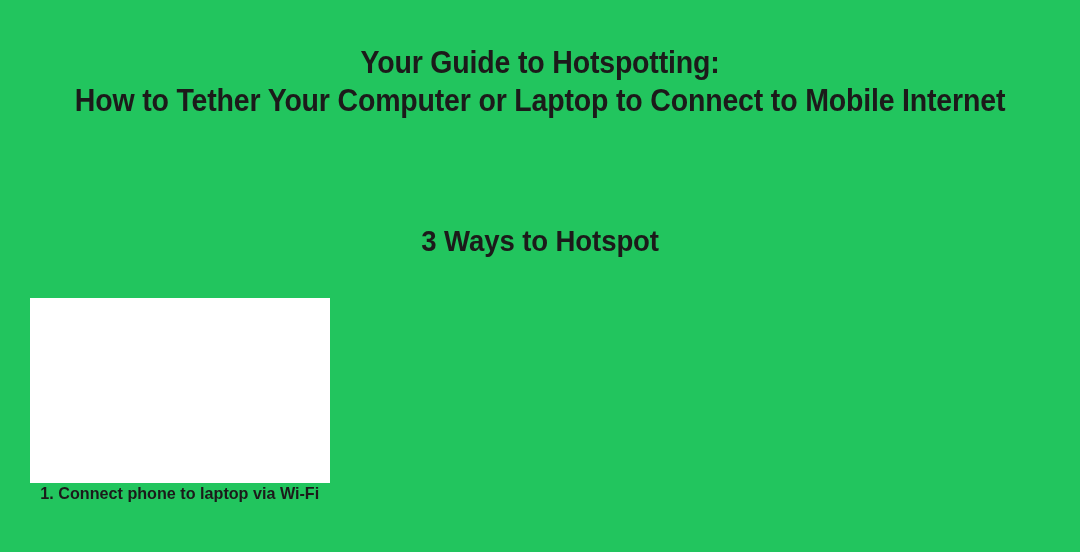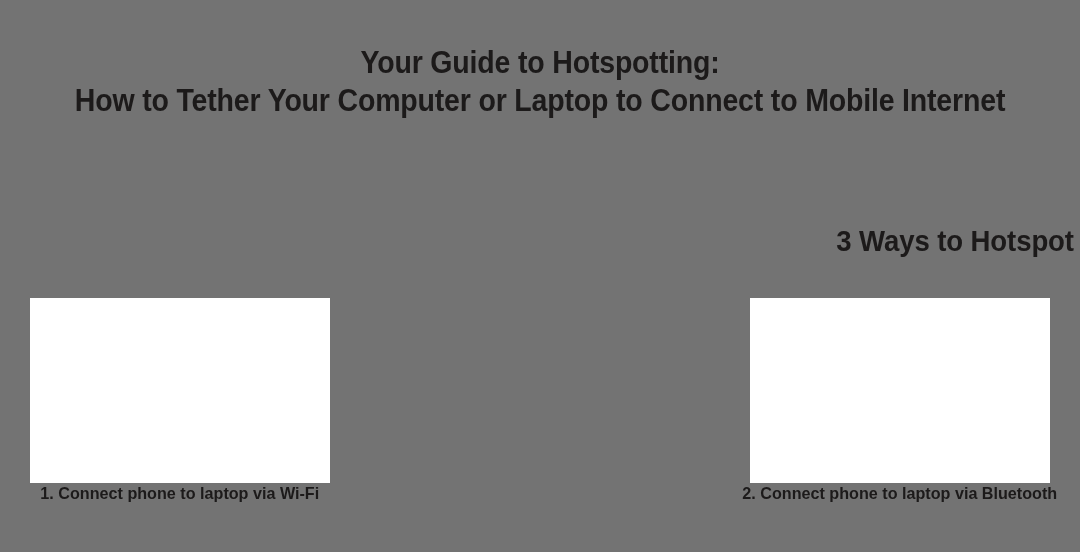"Your Guide to Hotspotting:" .page { background: #737373 -> #22c55e }
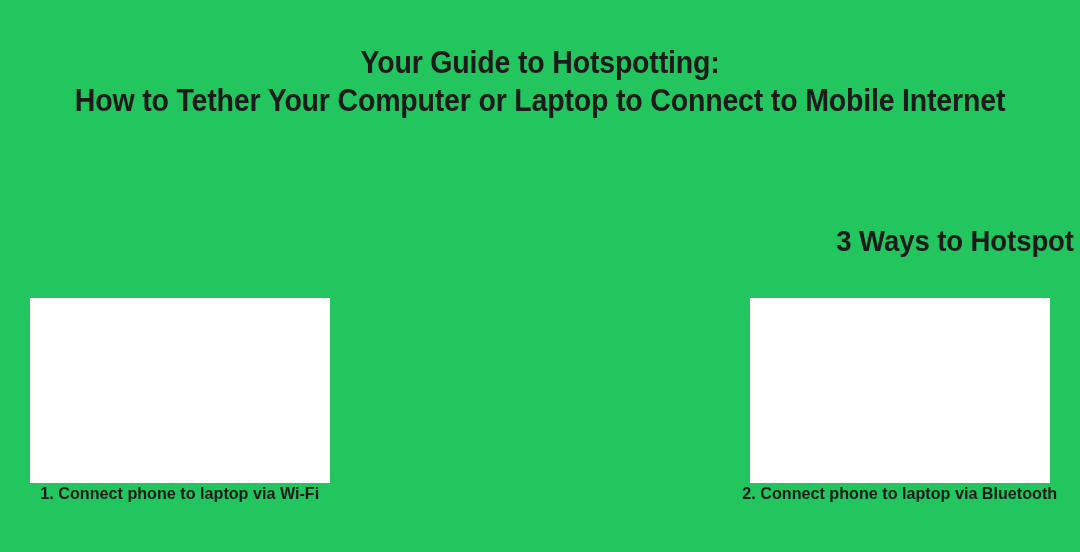"3 Ways to Hotspot" .section-heading { text-align: right -> center }
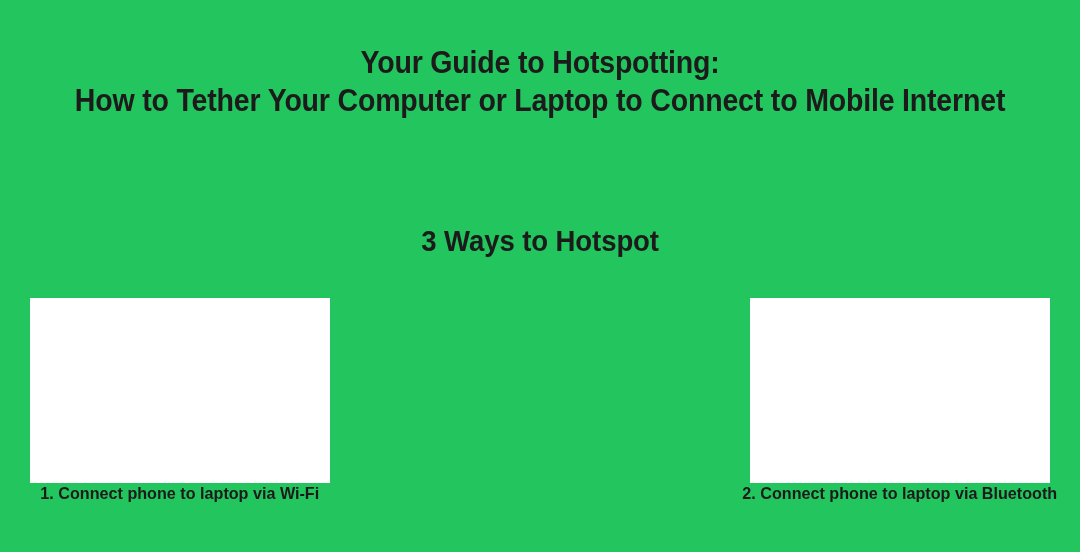"2. Connect phone to laptop" div.column { html: <div> <div></div> <div>2. Connect phone to laptop via Bluetooth</div> </div> -> none }
